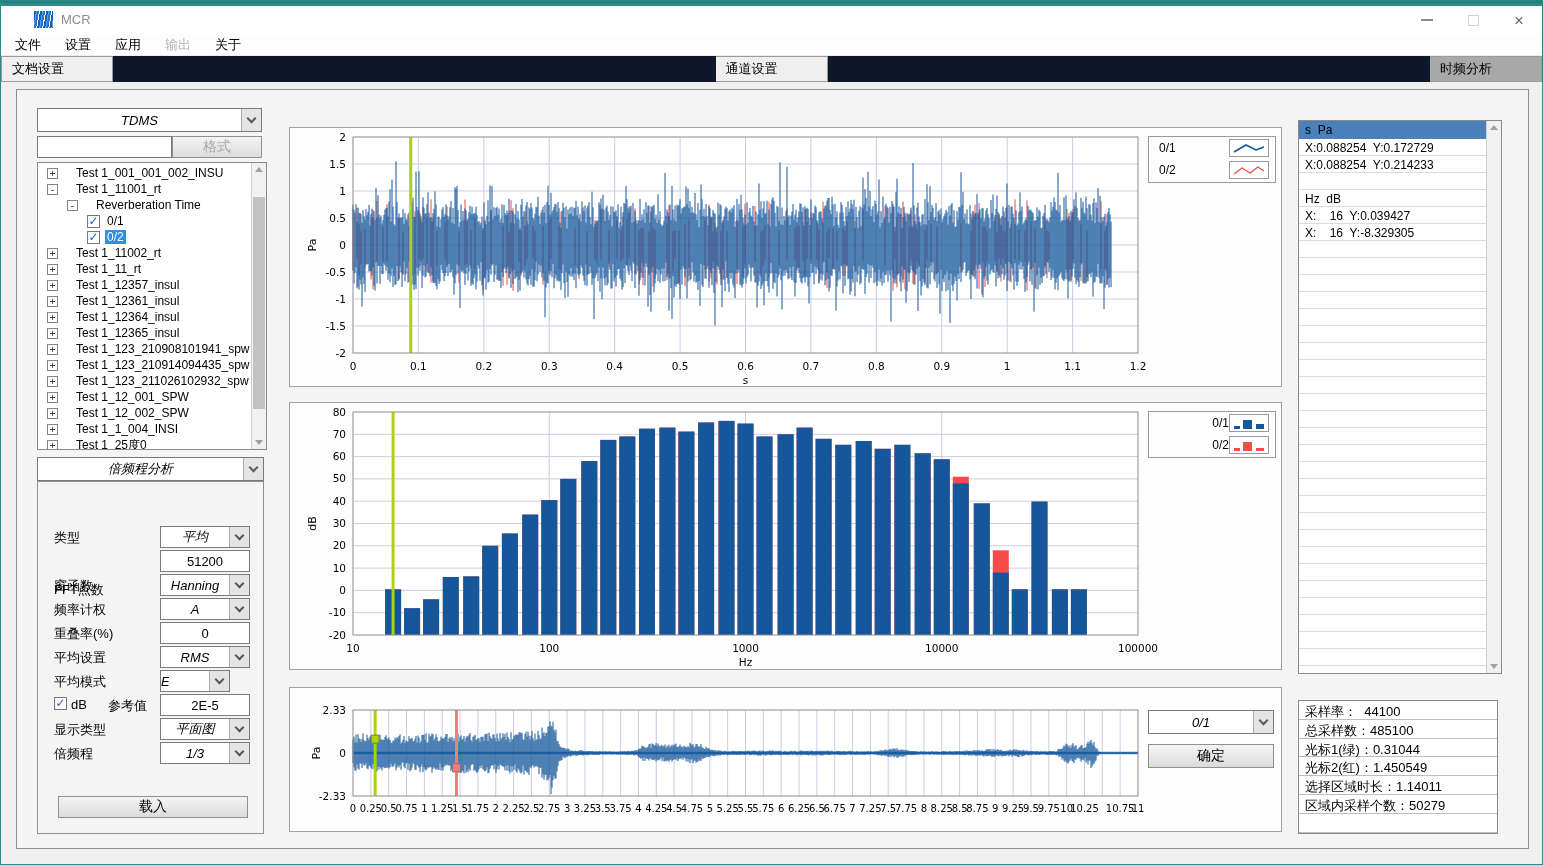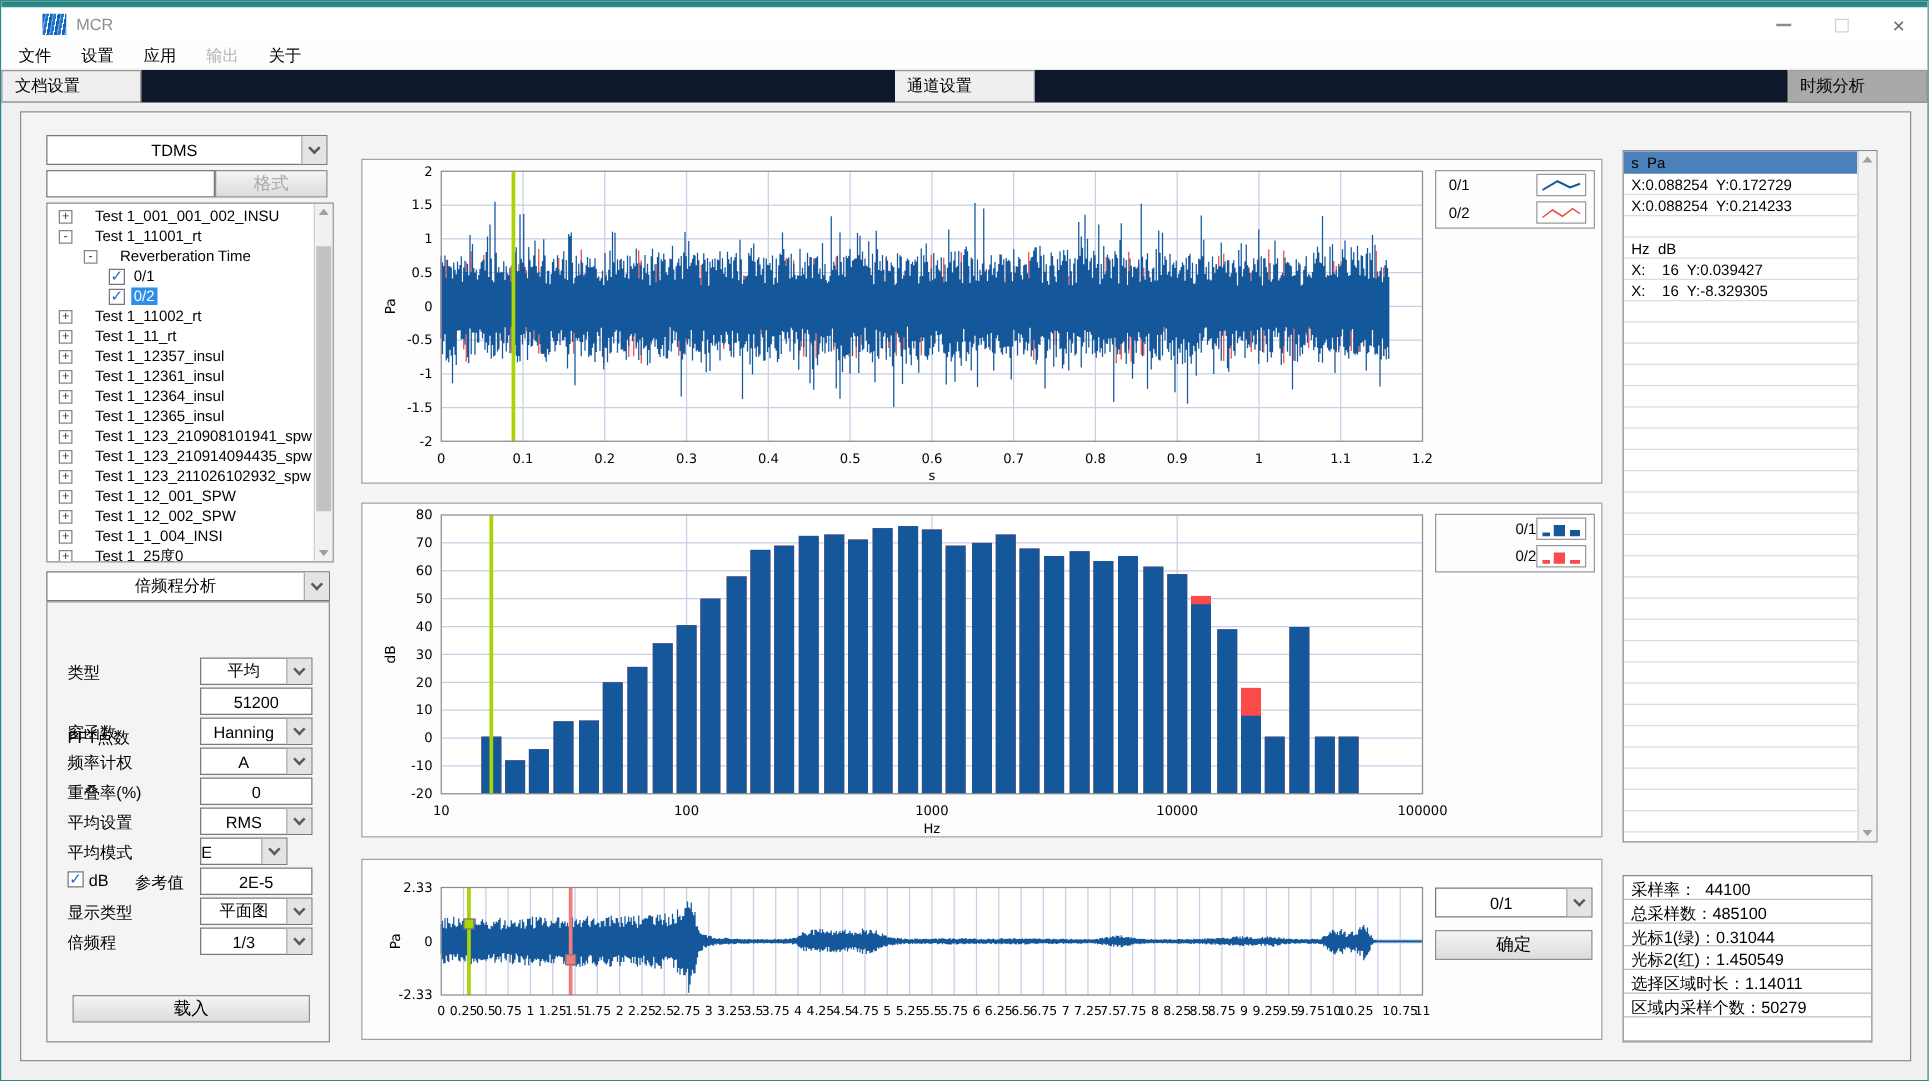"TDMS" .combo { font-style: none -> italic }
